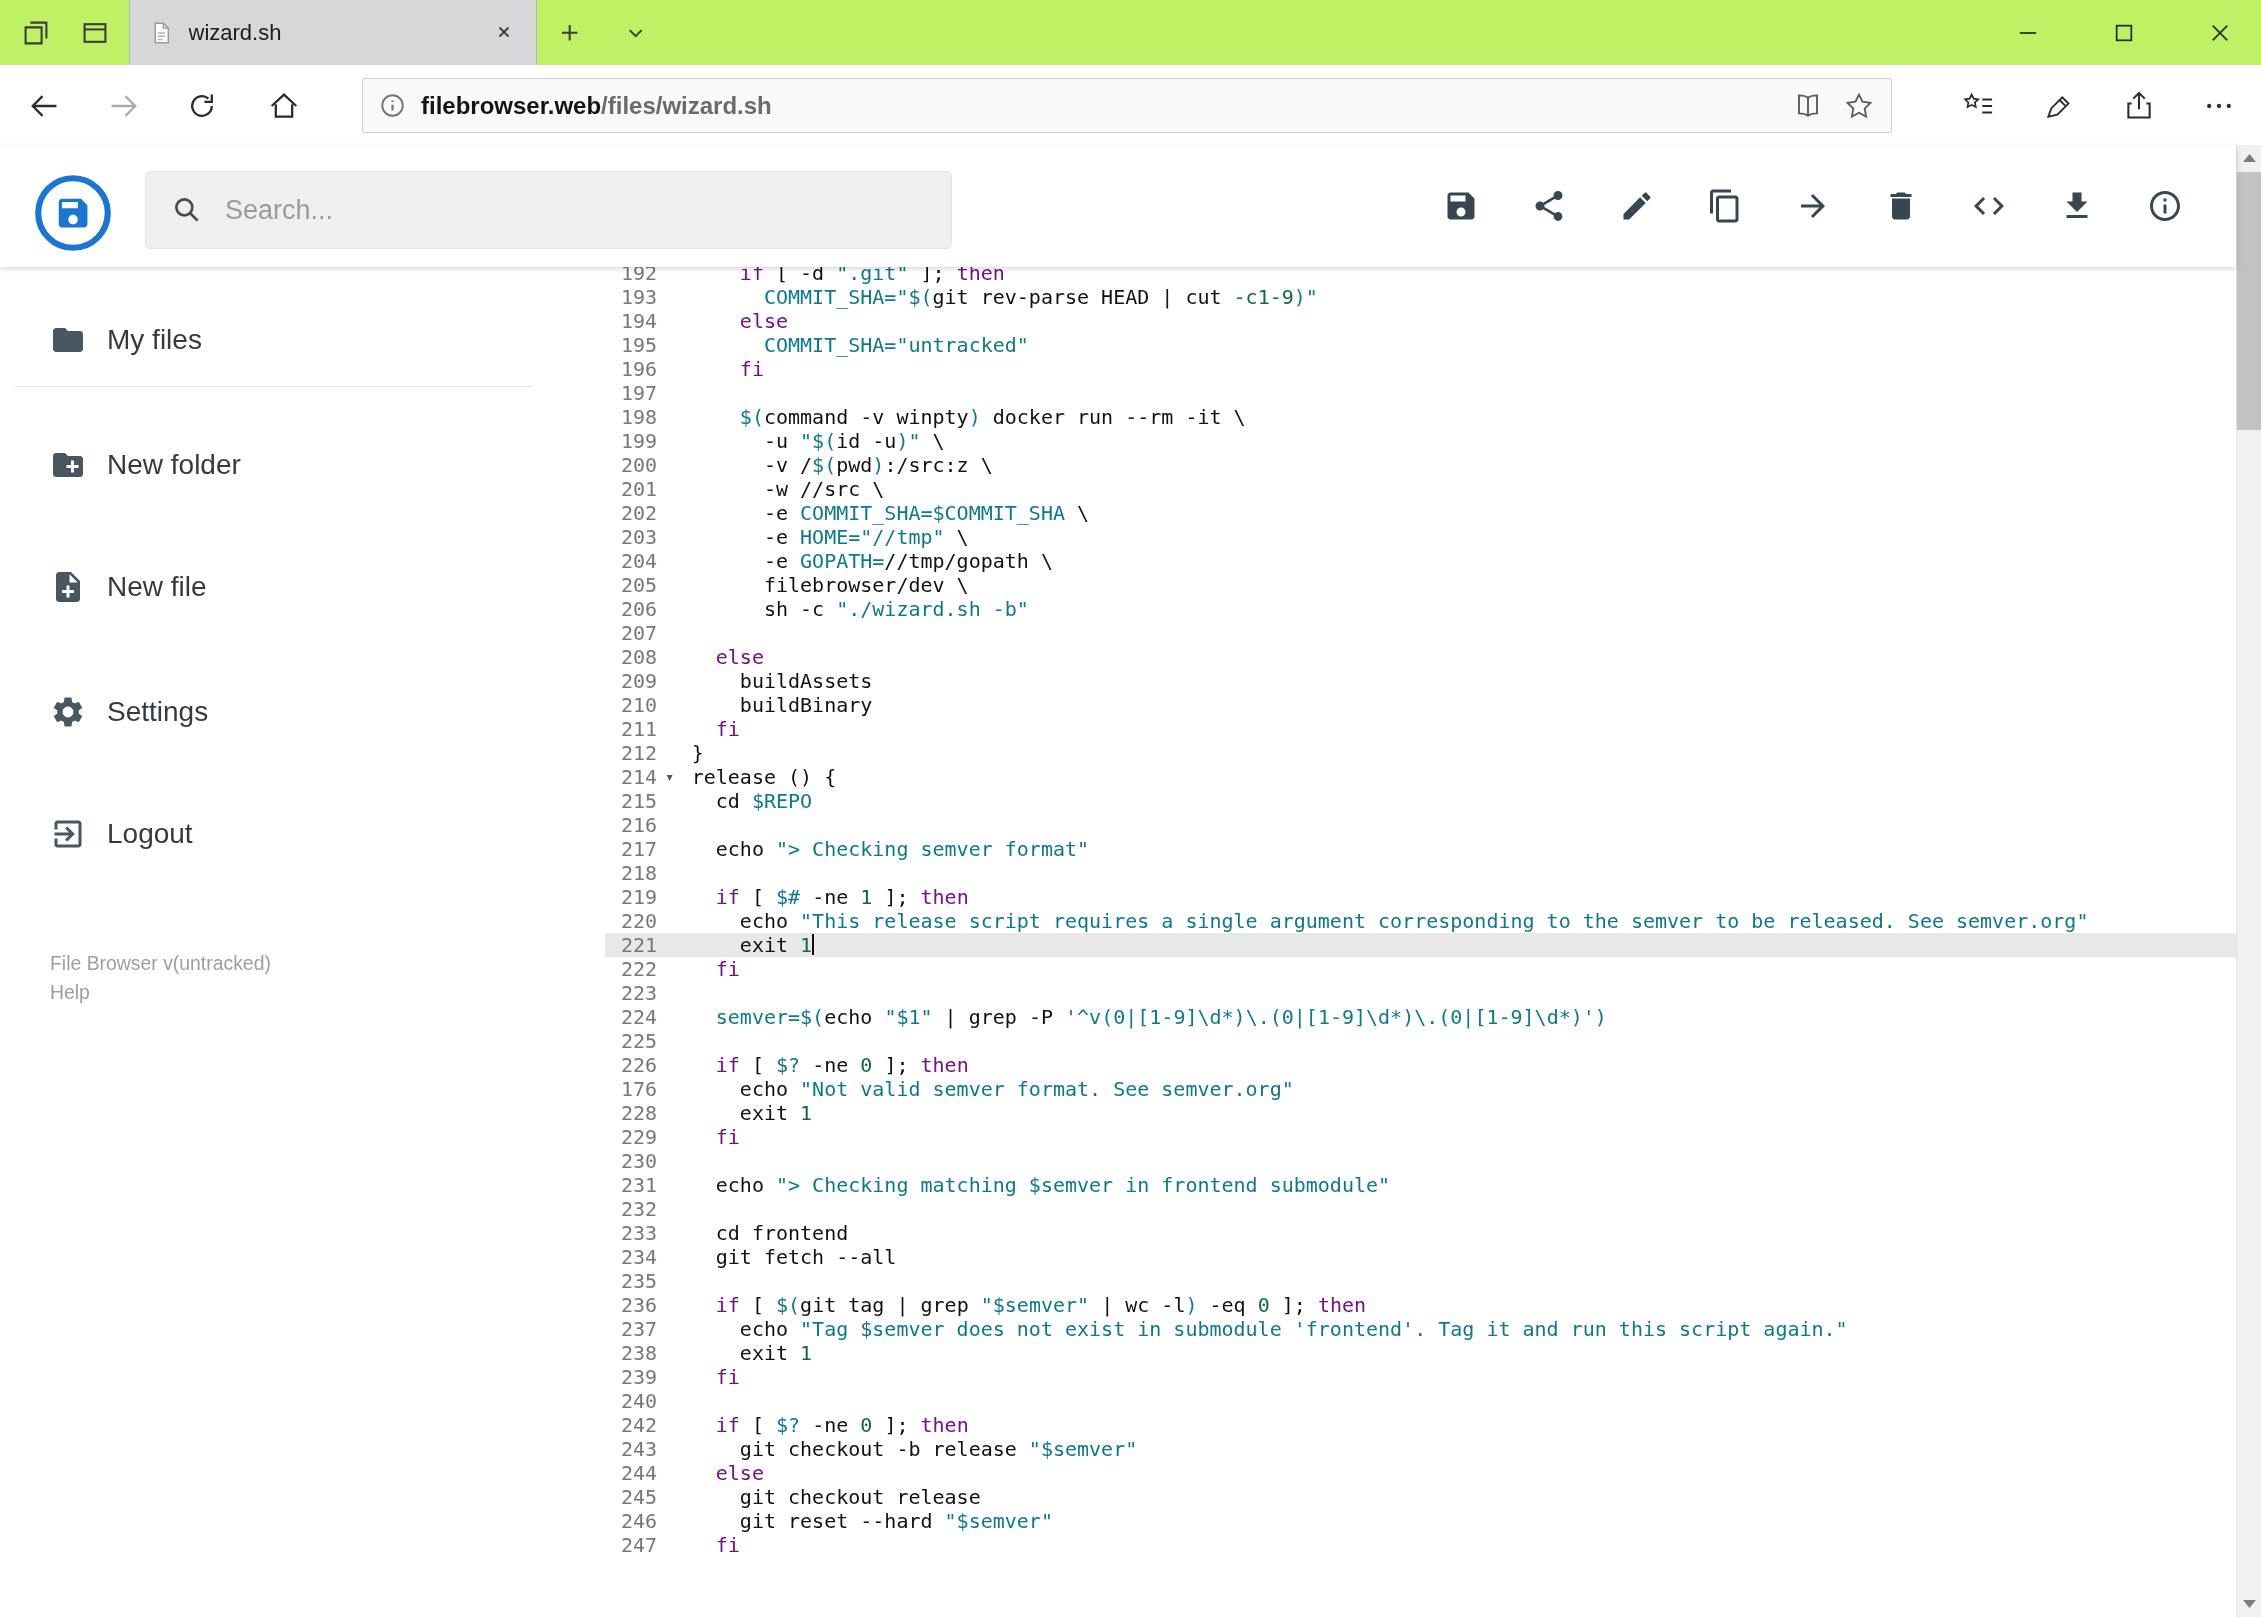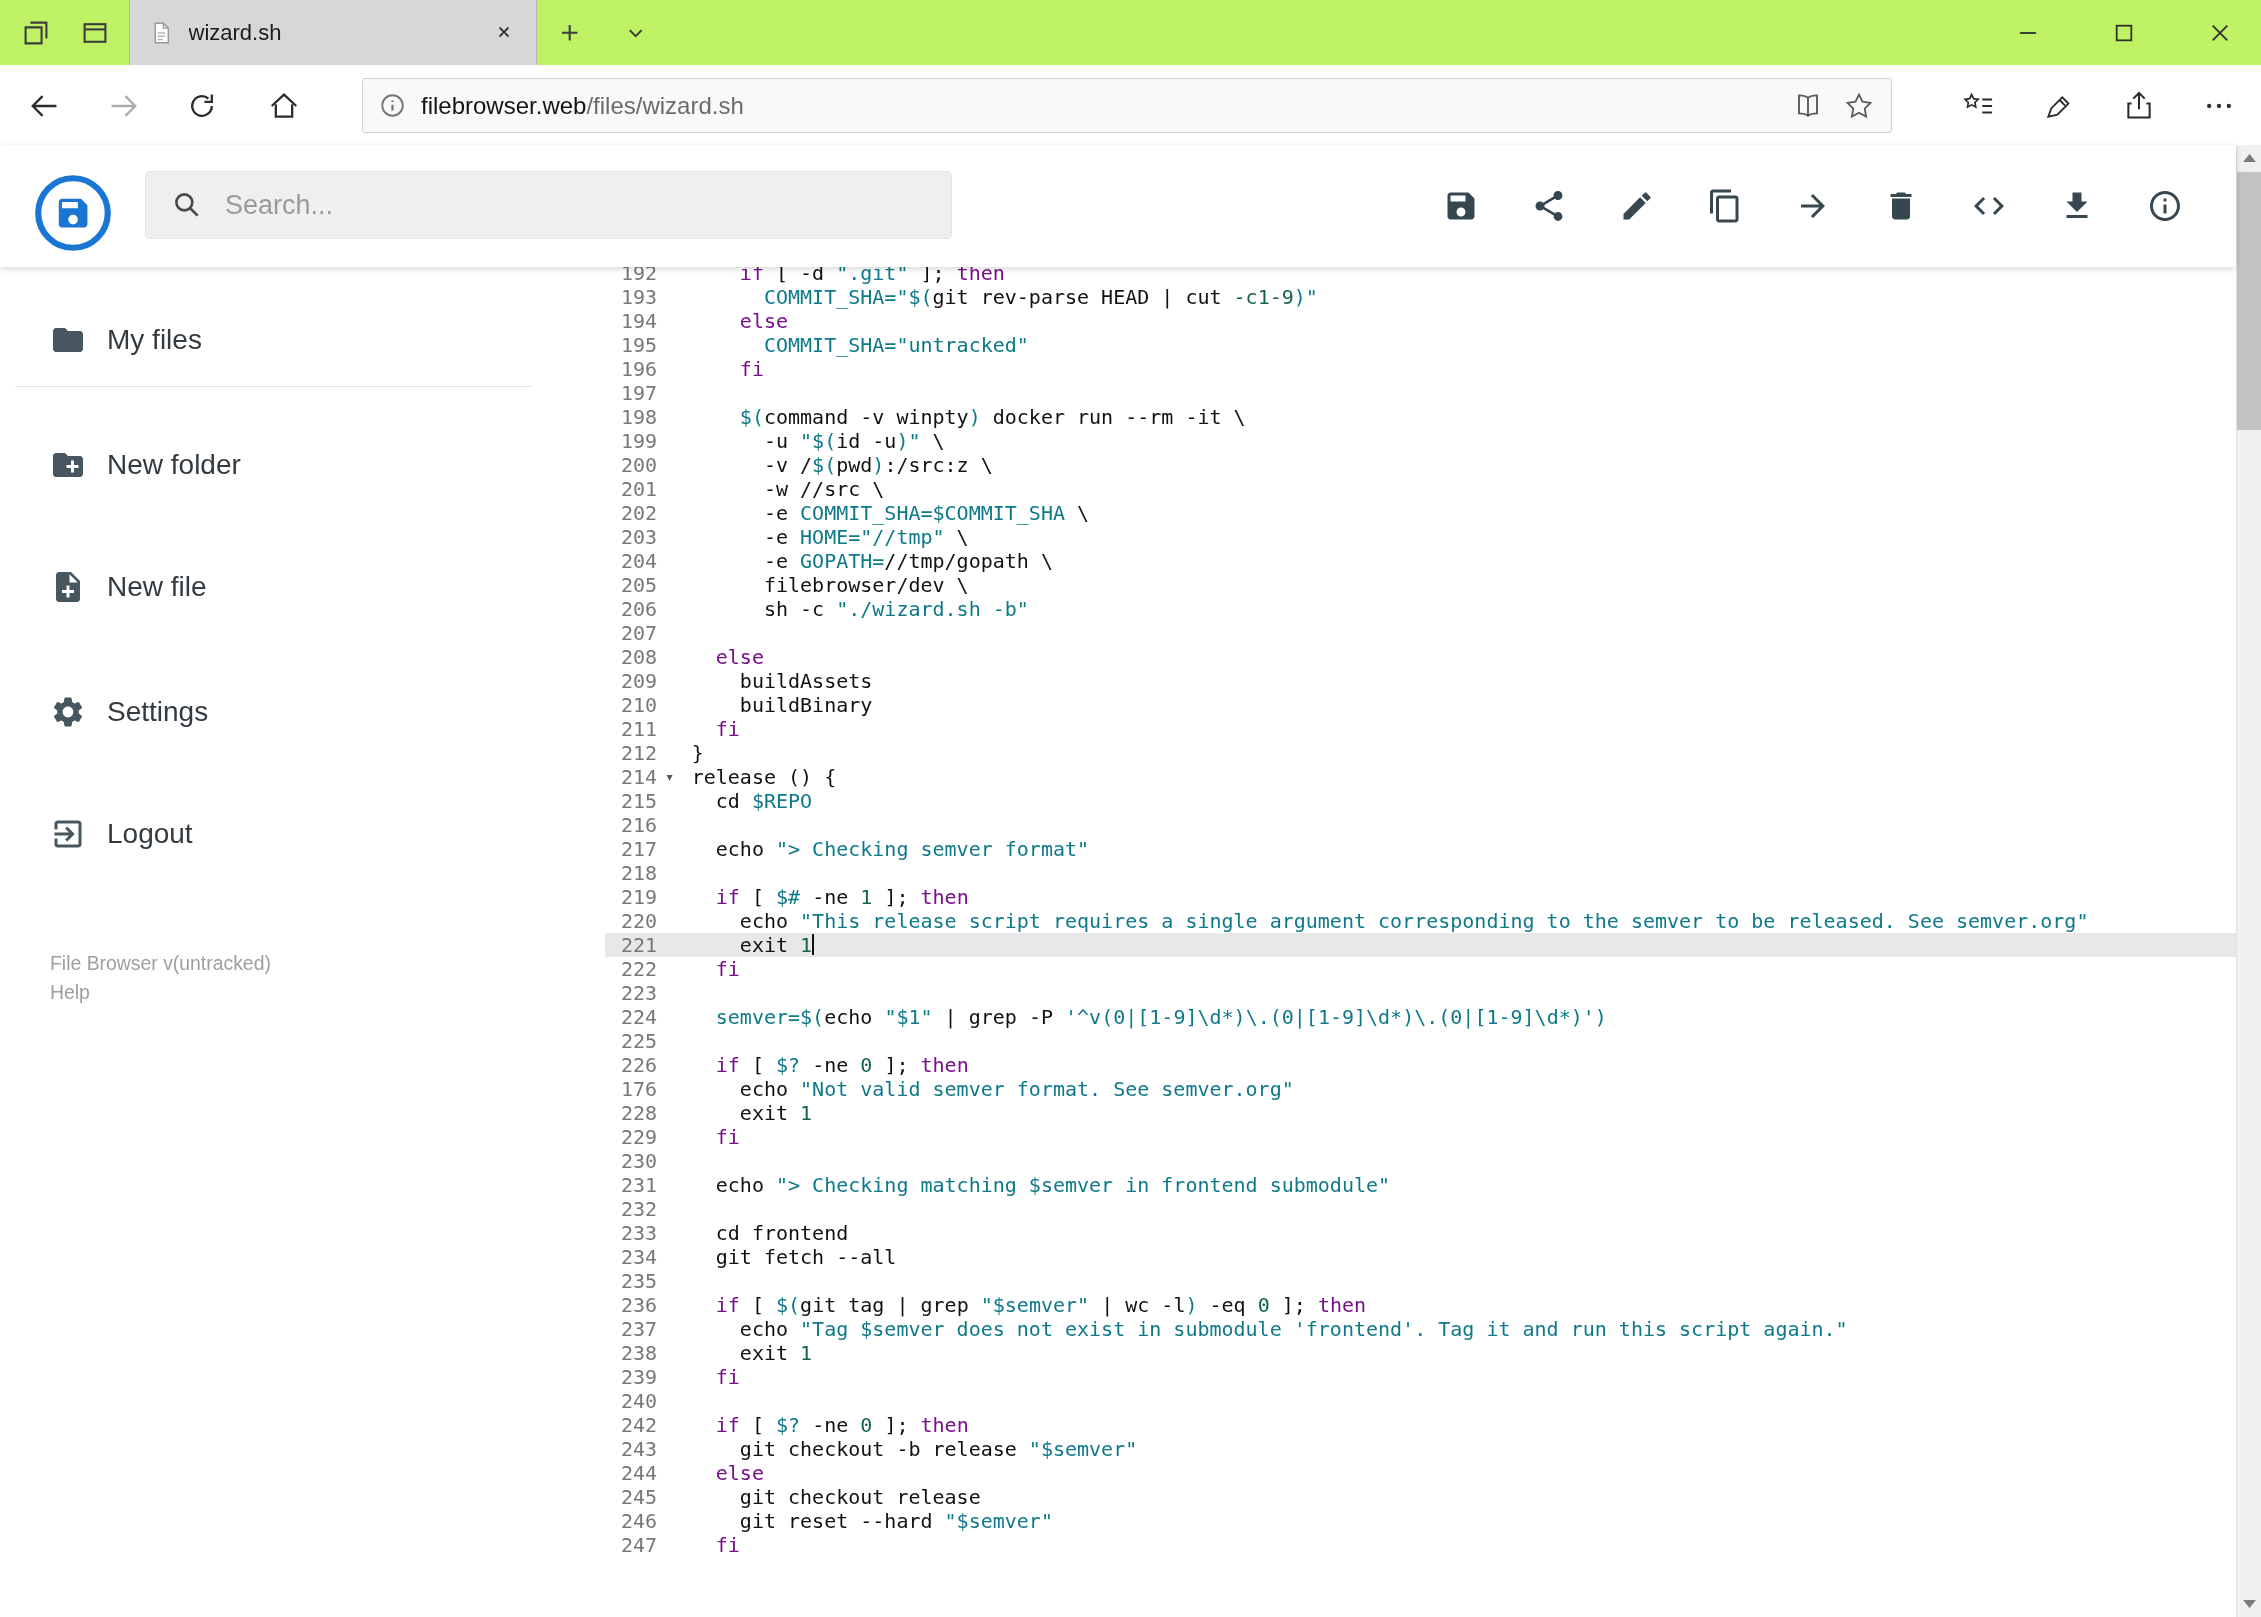"filebrowser.web/files/wizard.sh" .addressbar { font-weight: none -> bold }
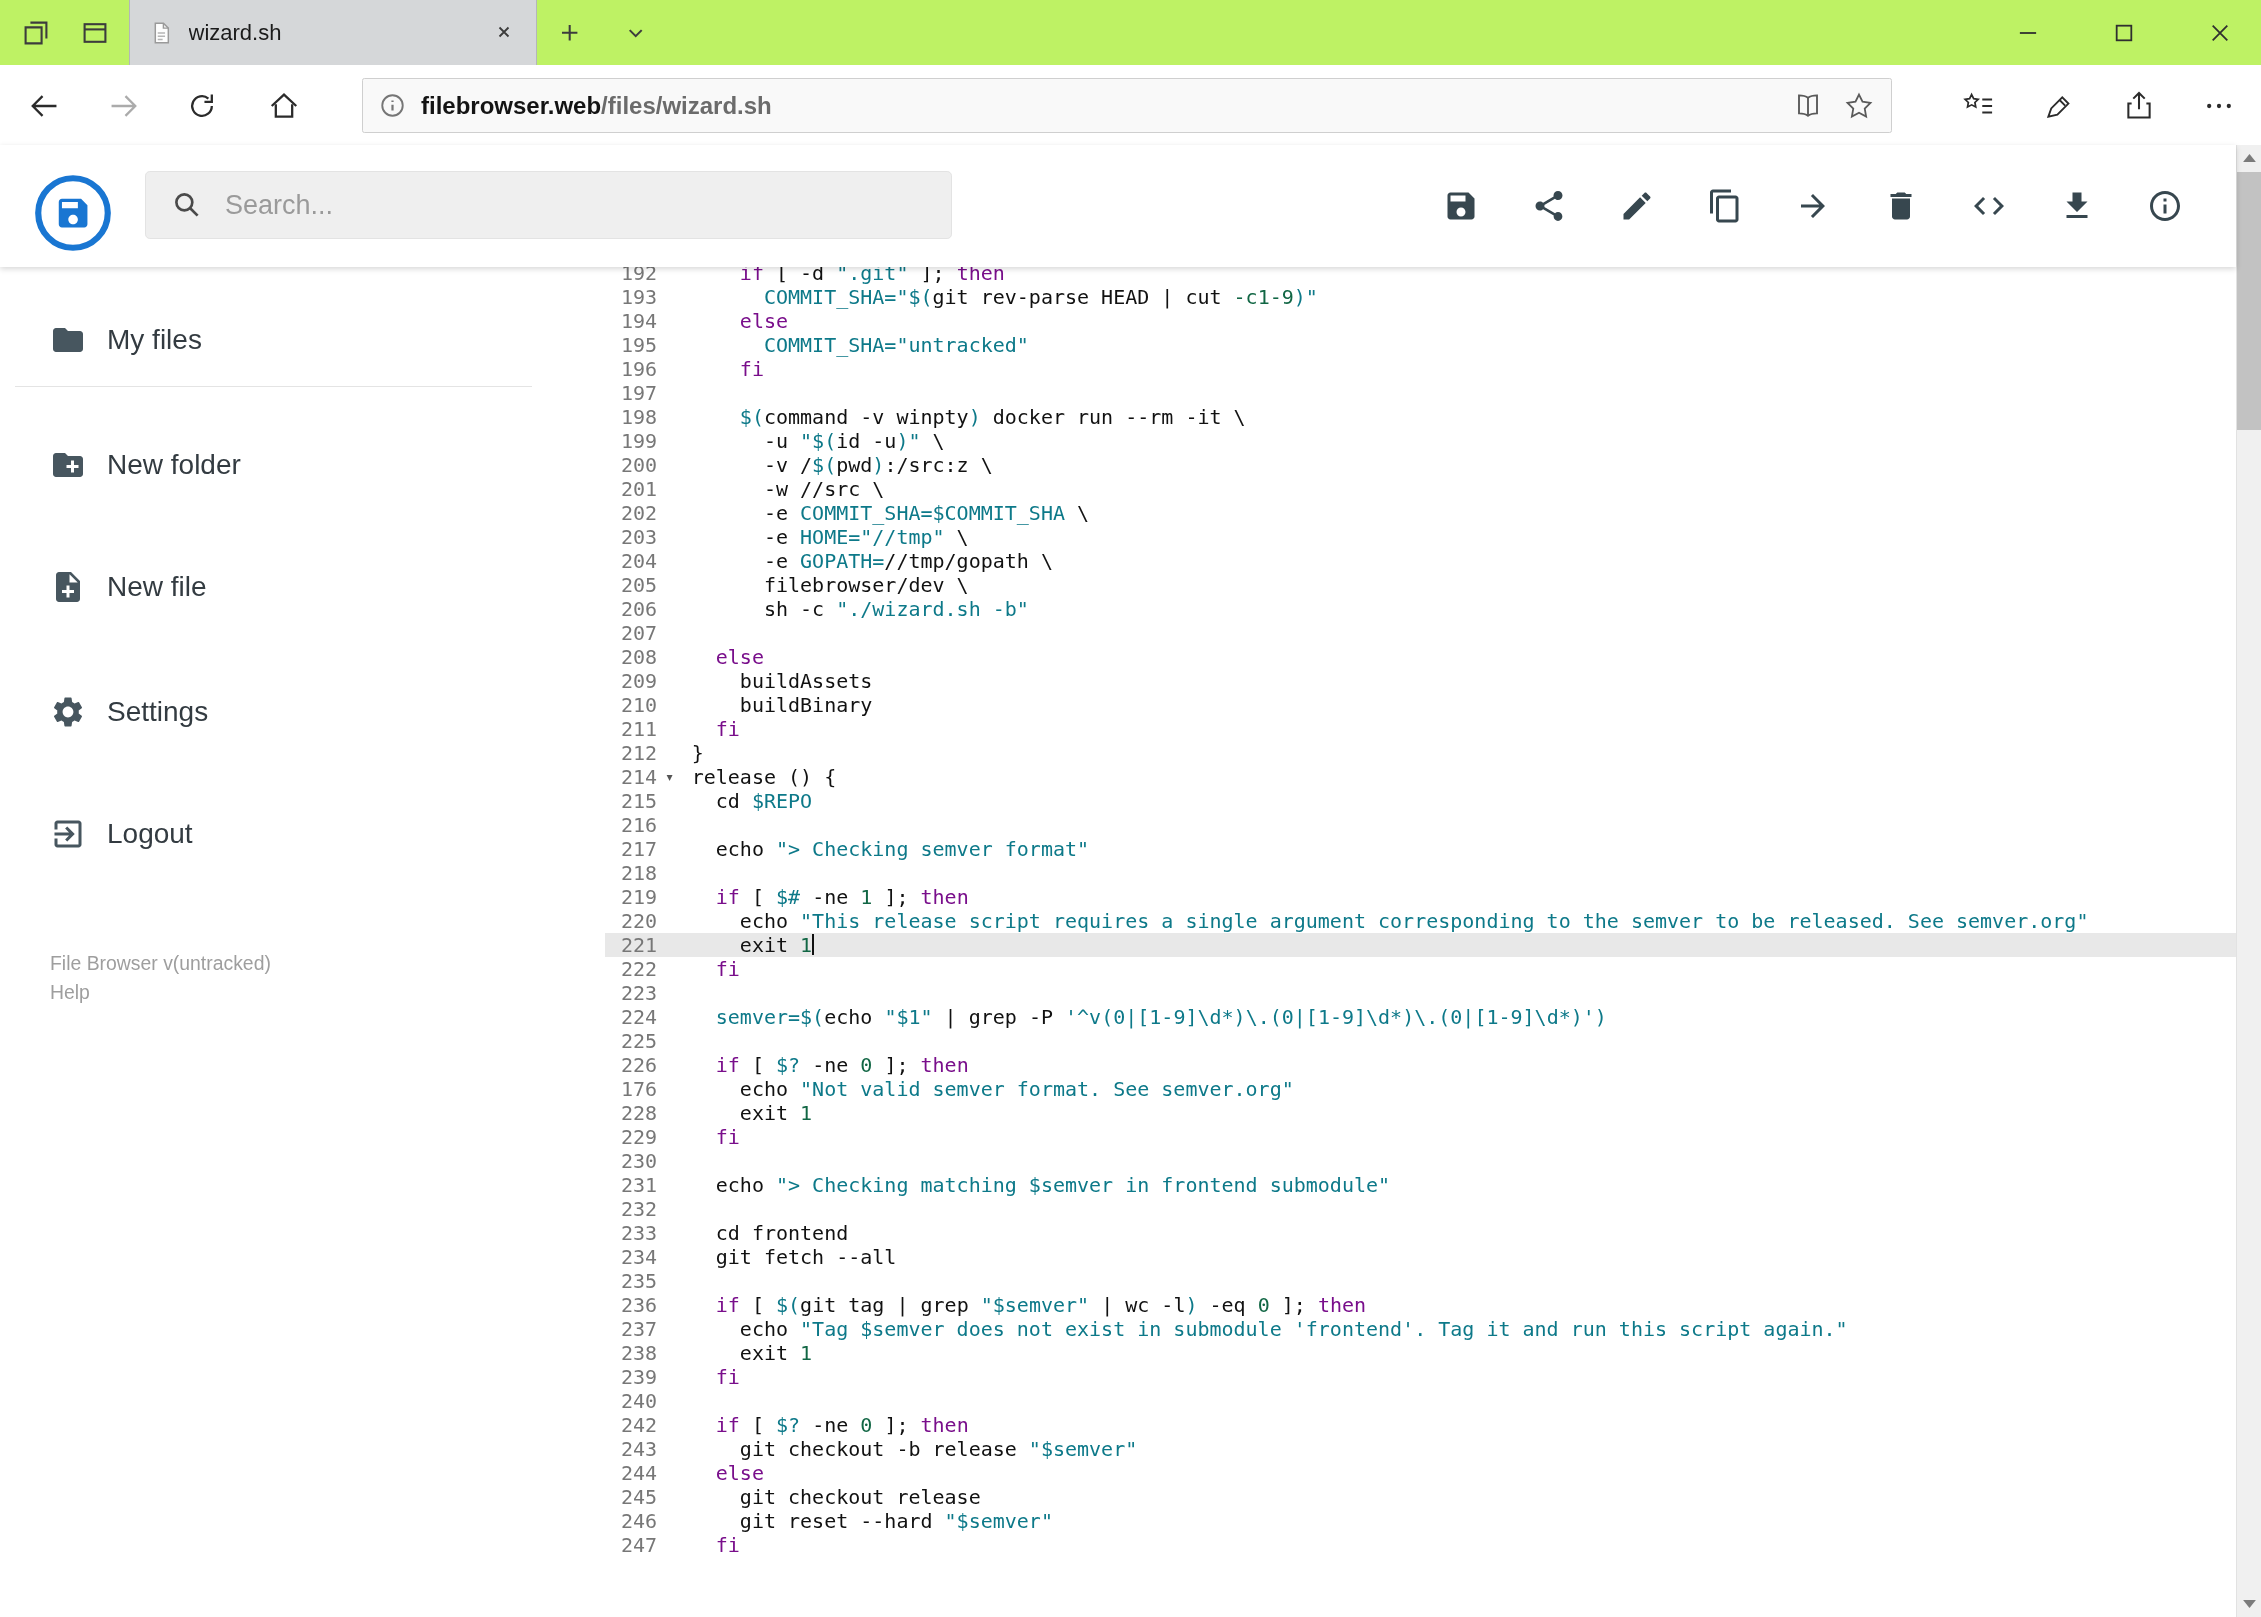"Search..." .searchbox { height: 68px -> 78px }
